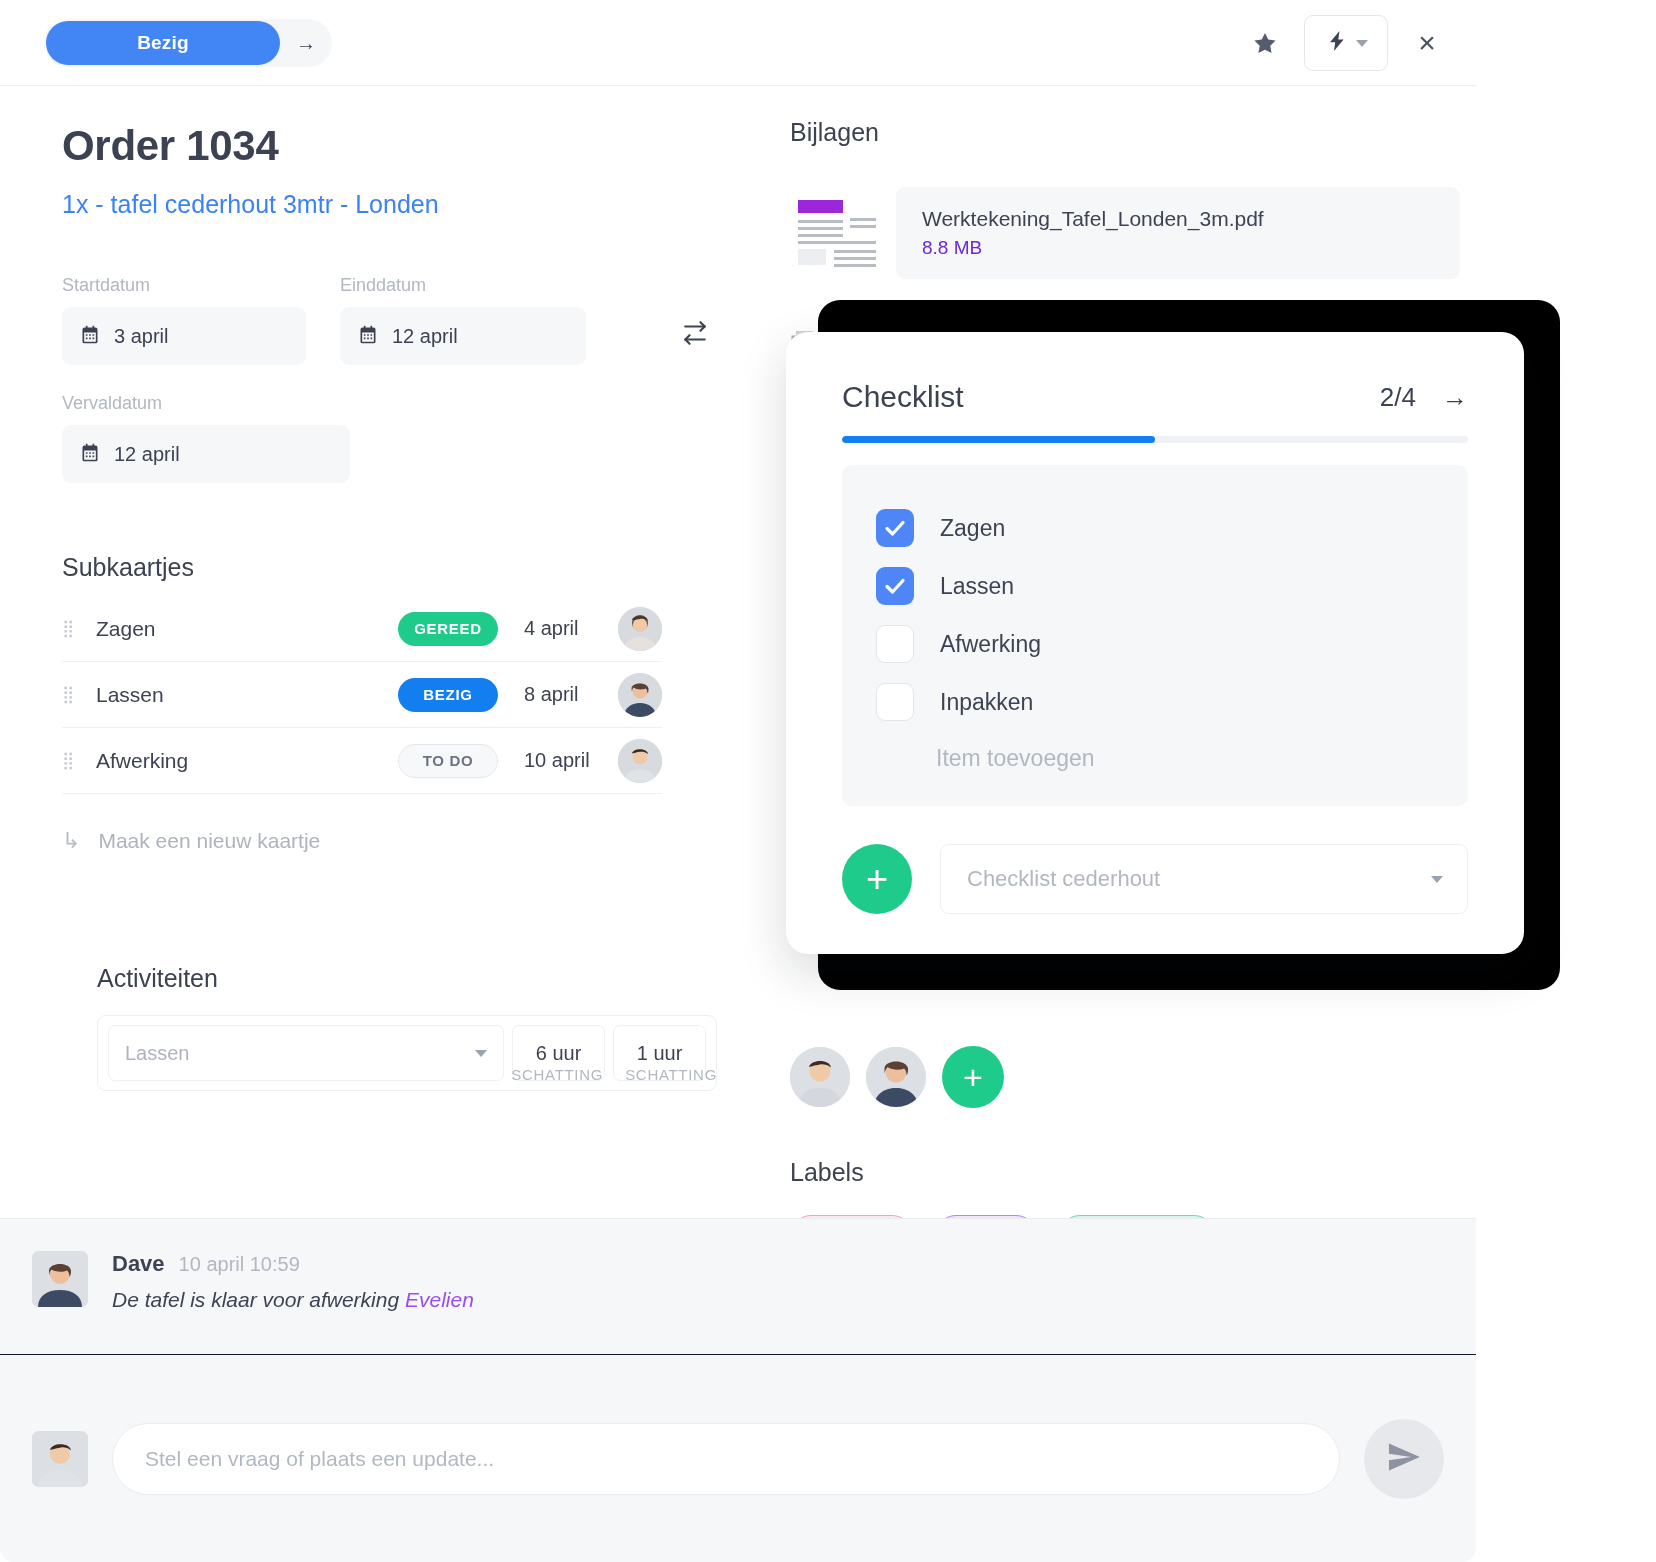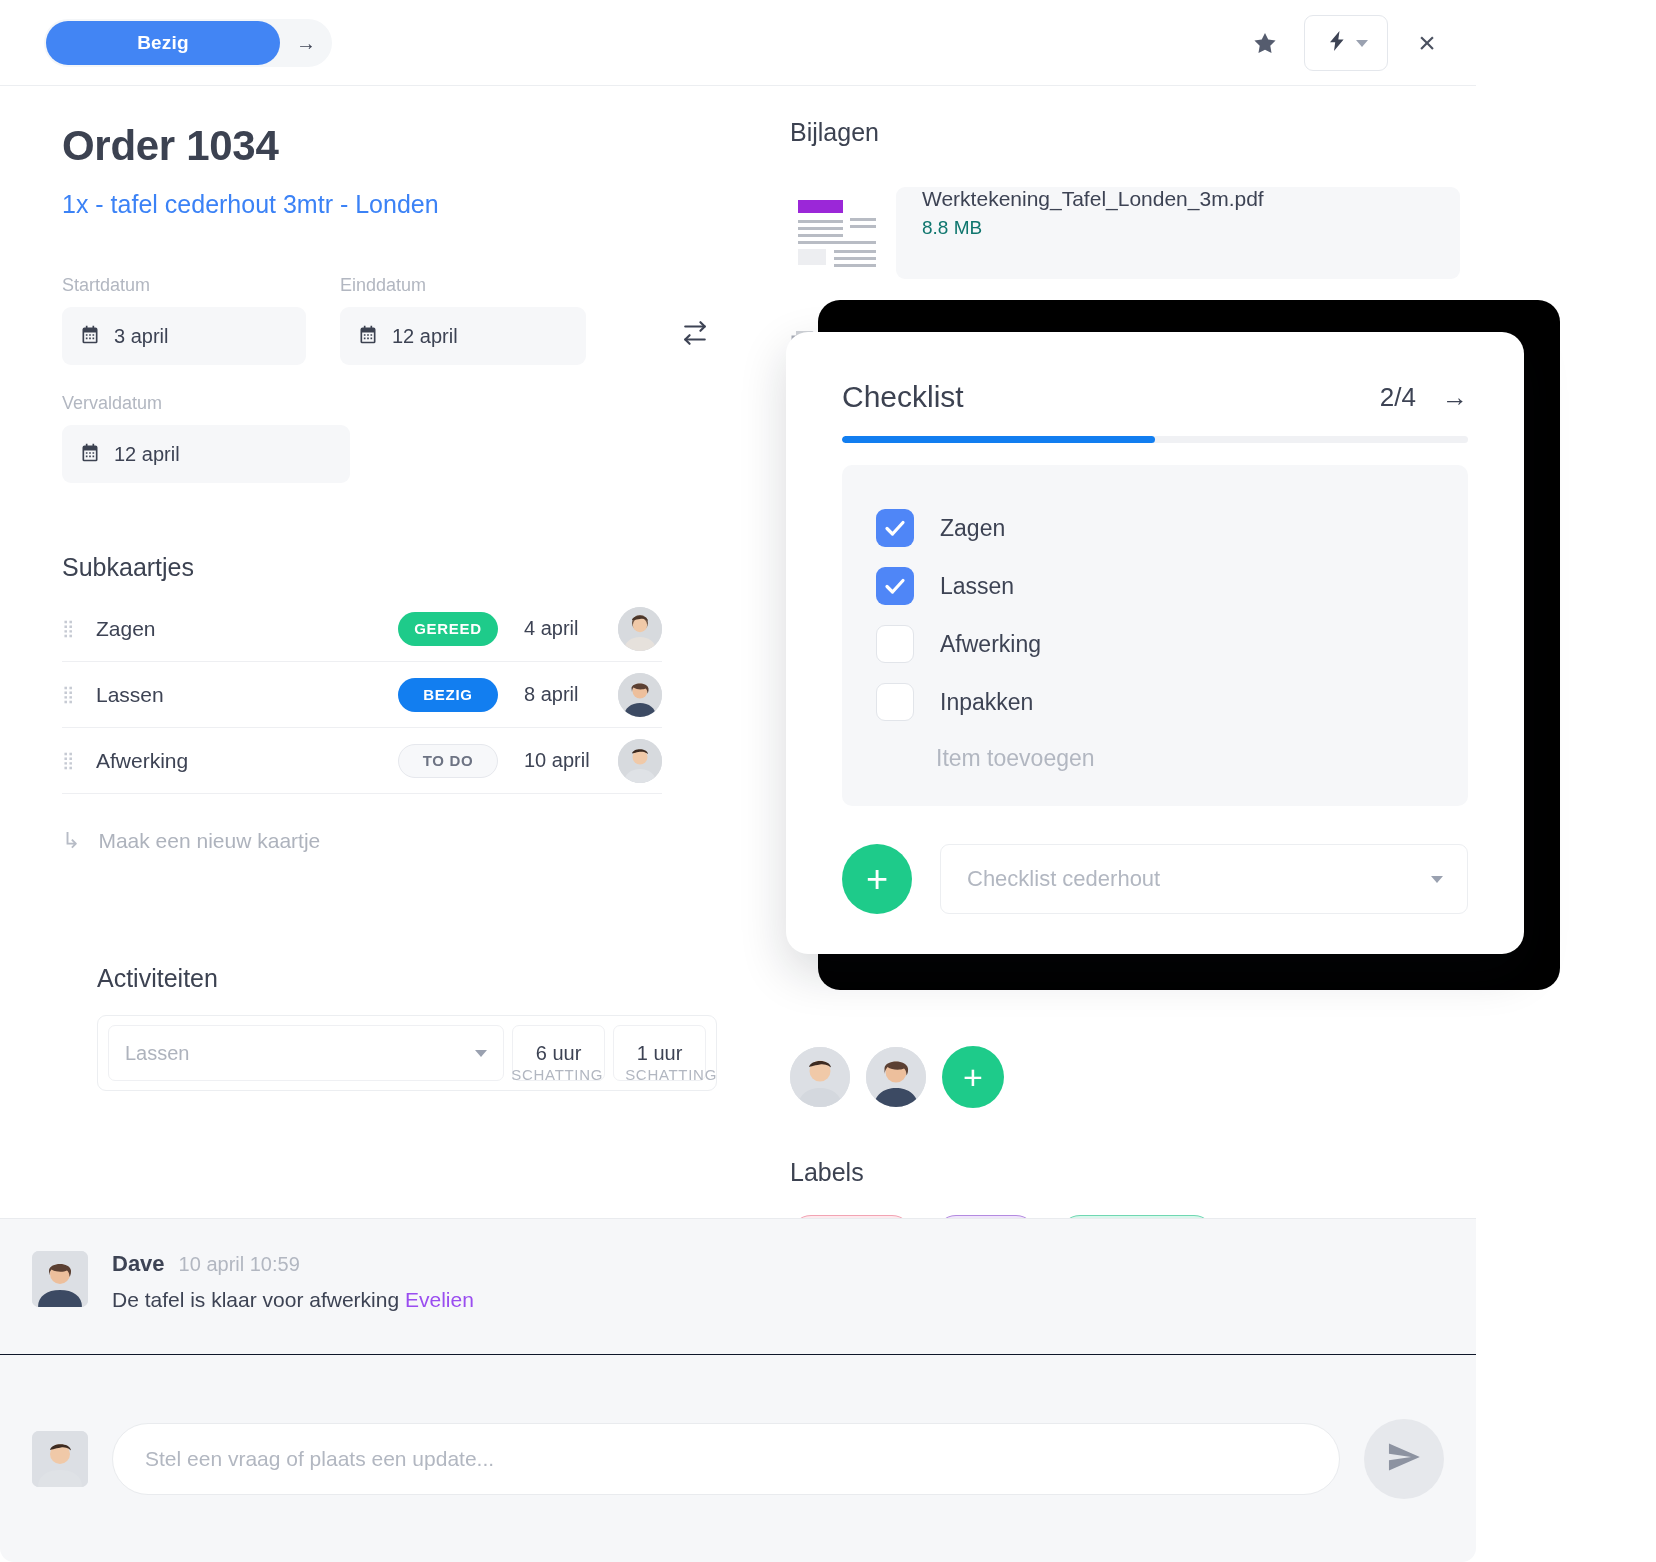"Werktekening_Tafel_Londen_3m.pdf" .att-info { justify-content: flex-start -> center }
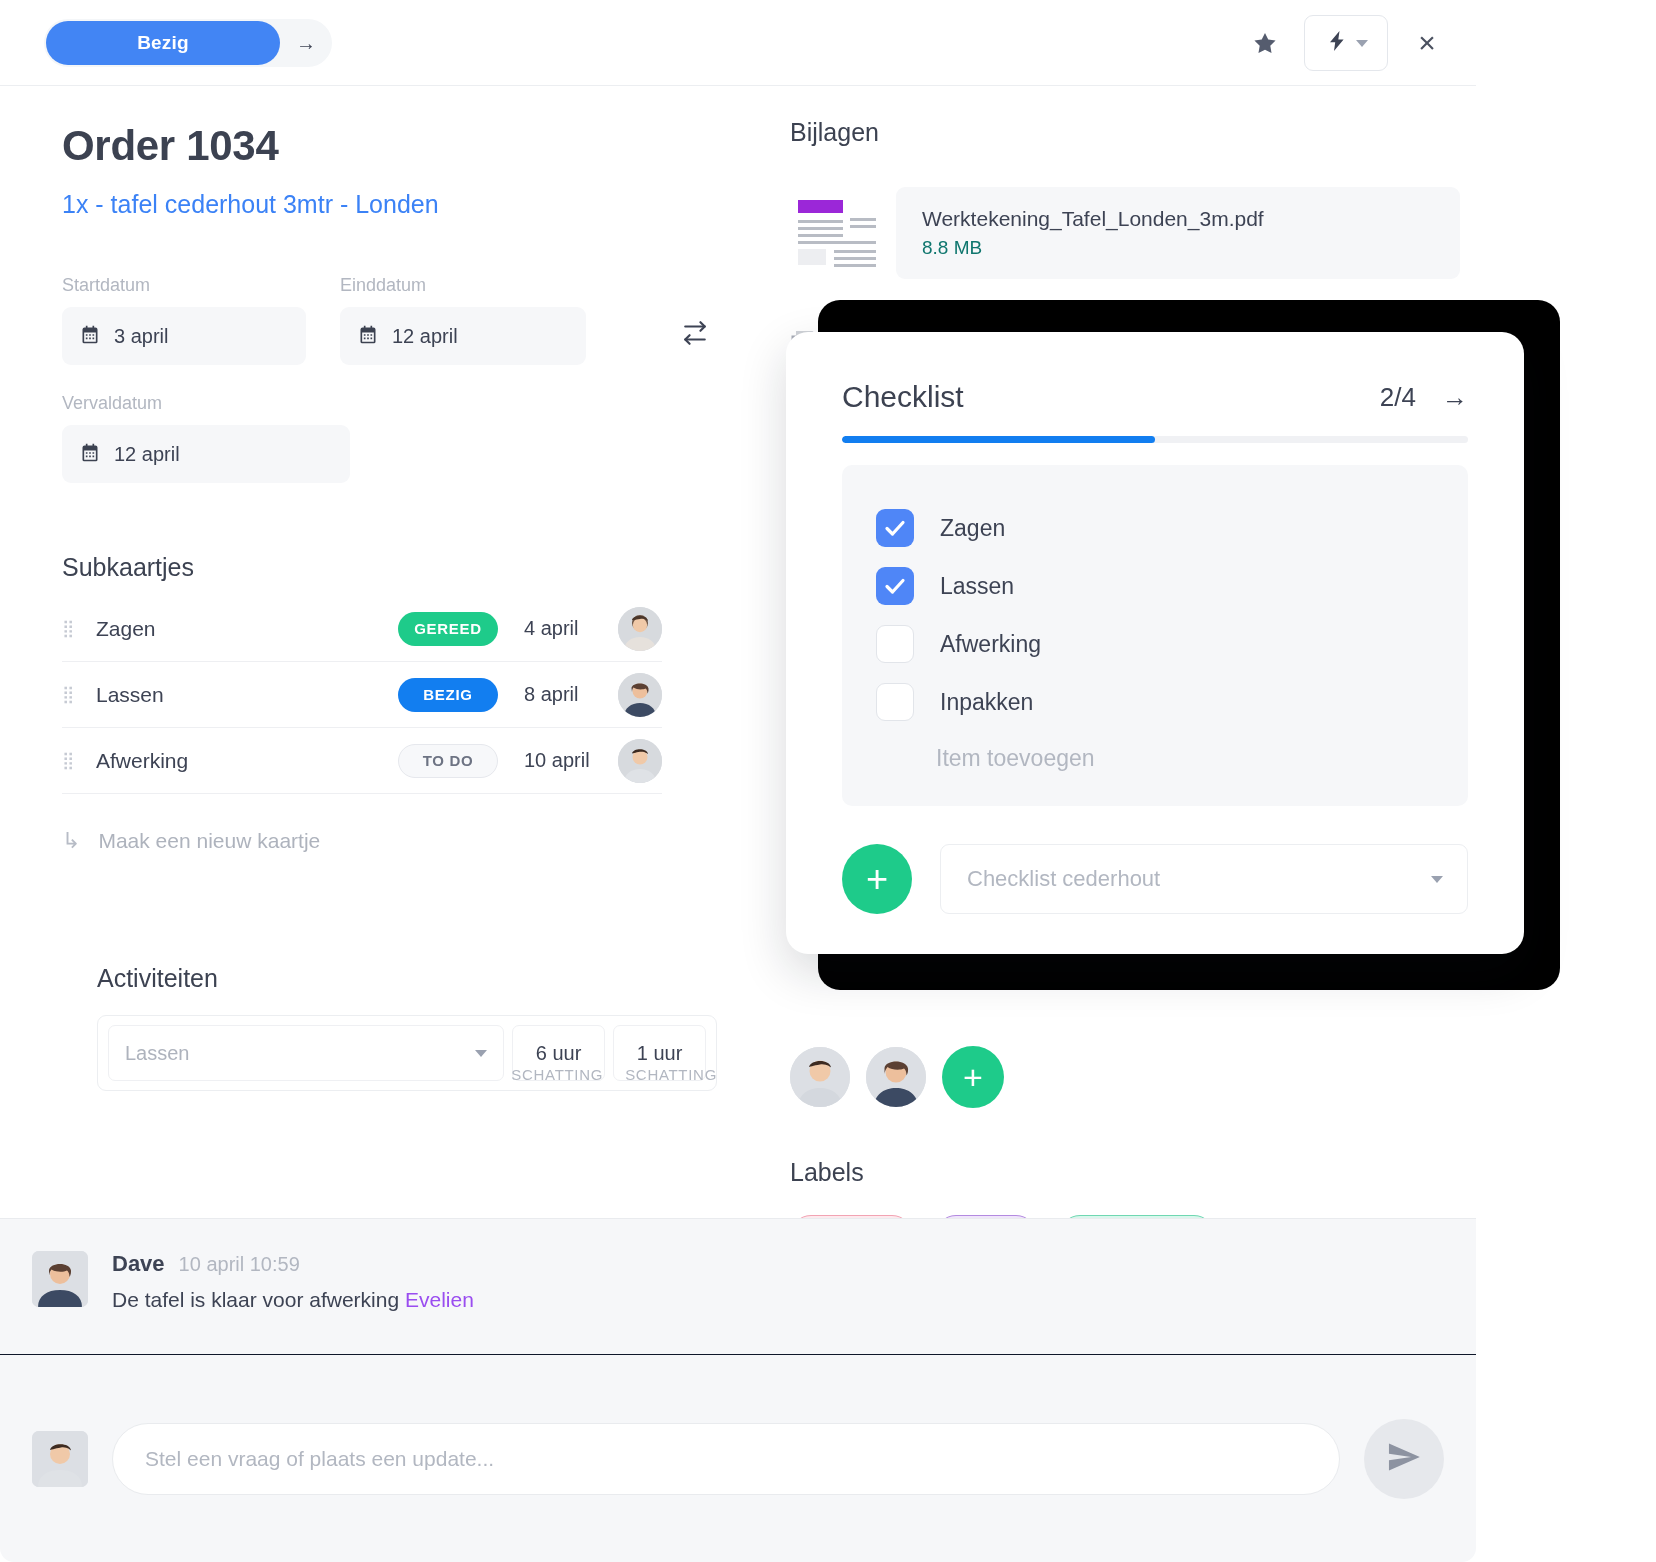"8.8 MB" .att-size { color: #0f766e -> #6d28d9 }
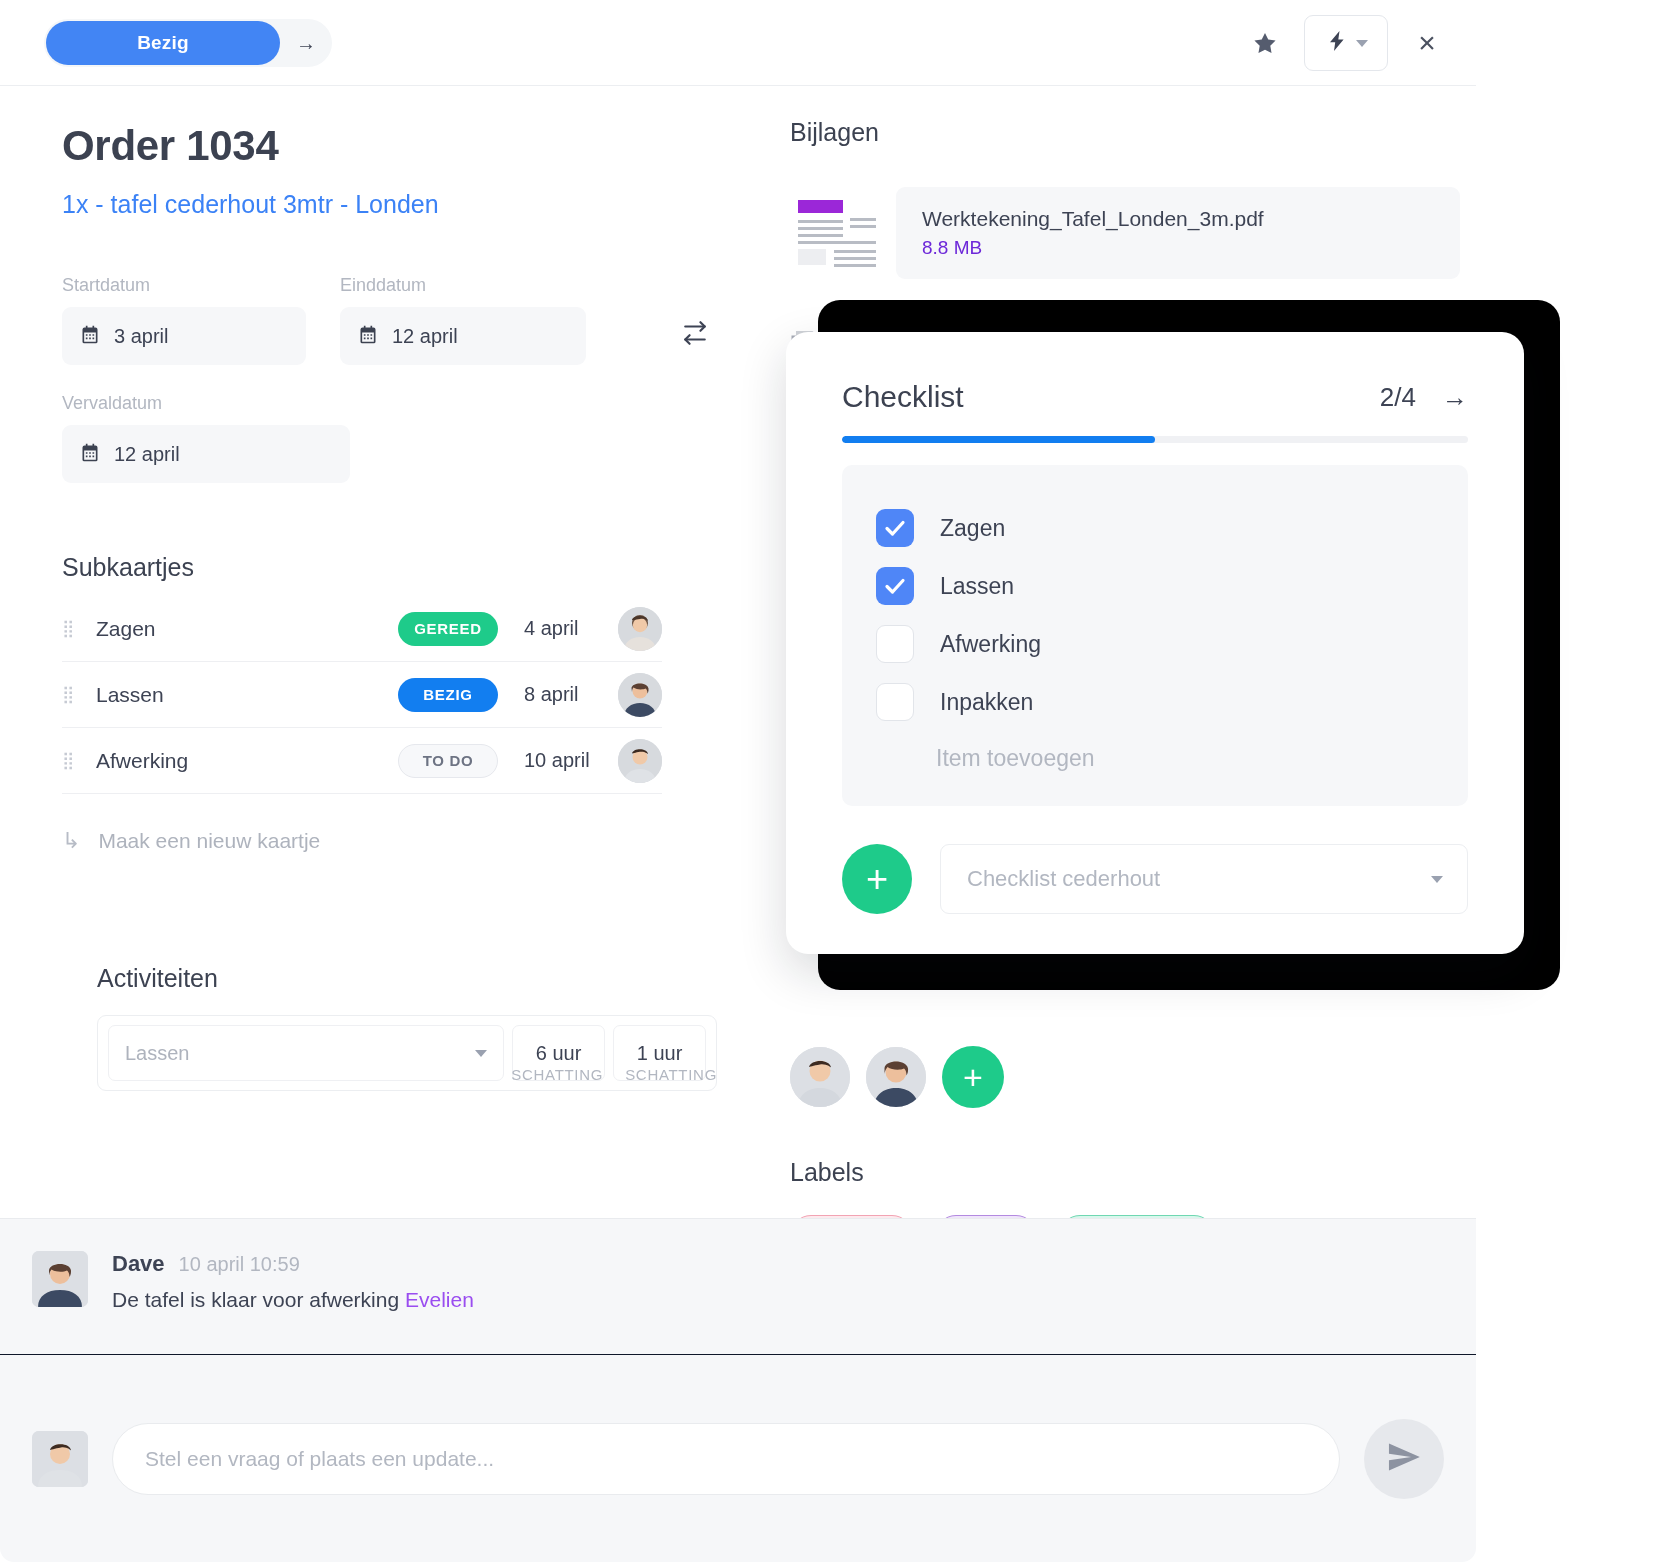"De tafel is klaar voor" .c-text { font-style: none -> italic }
